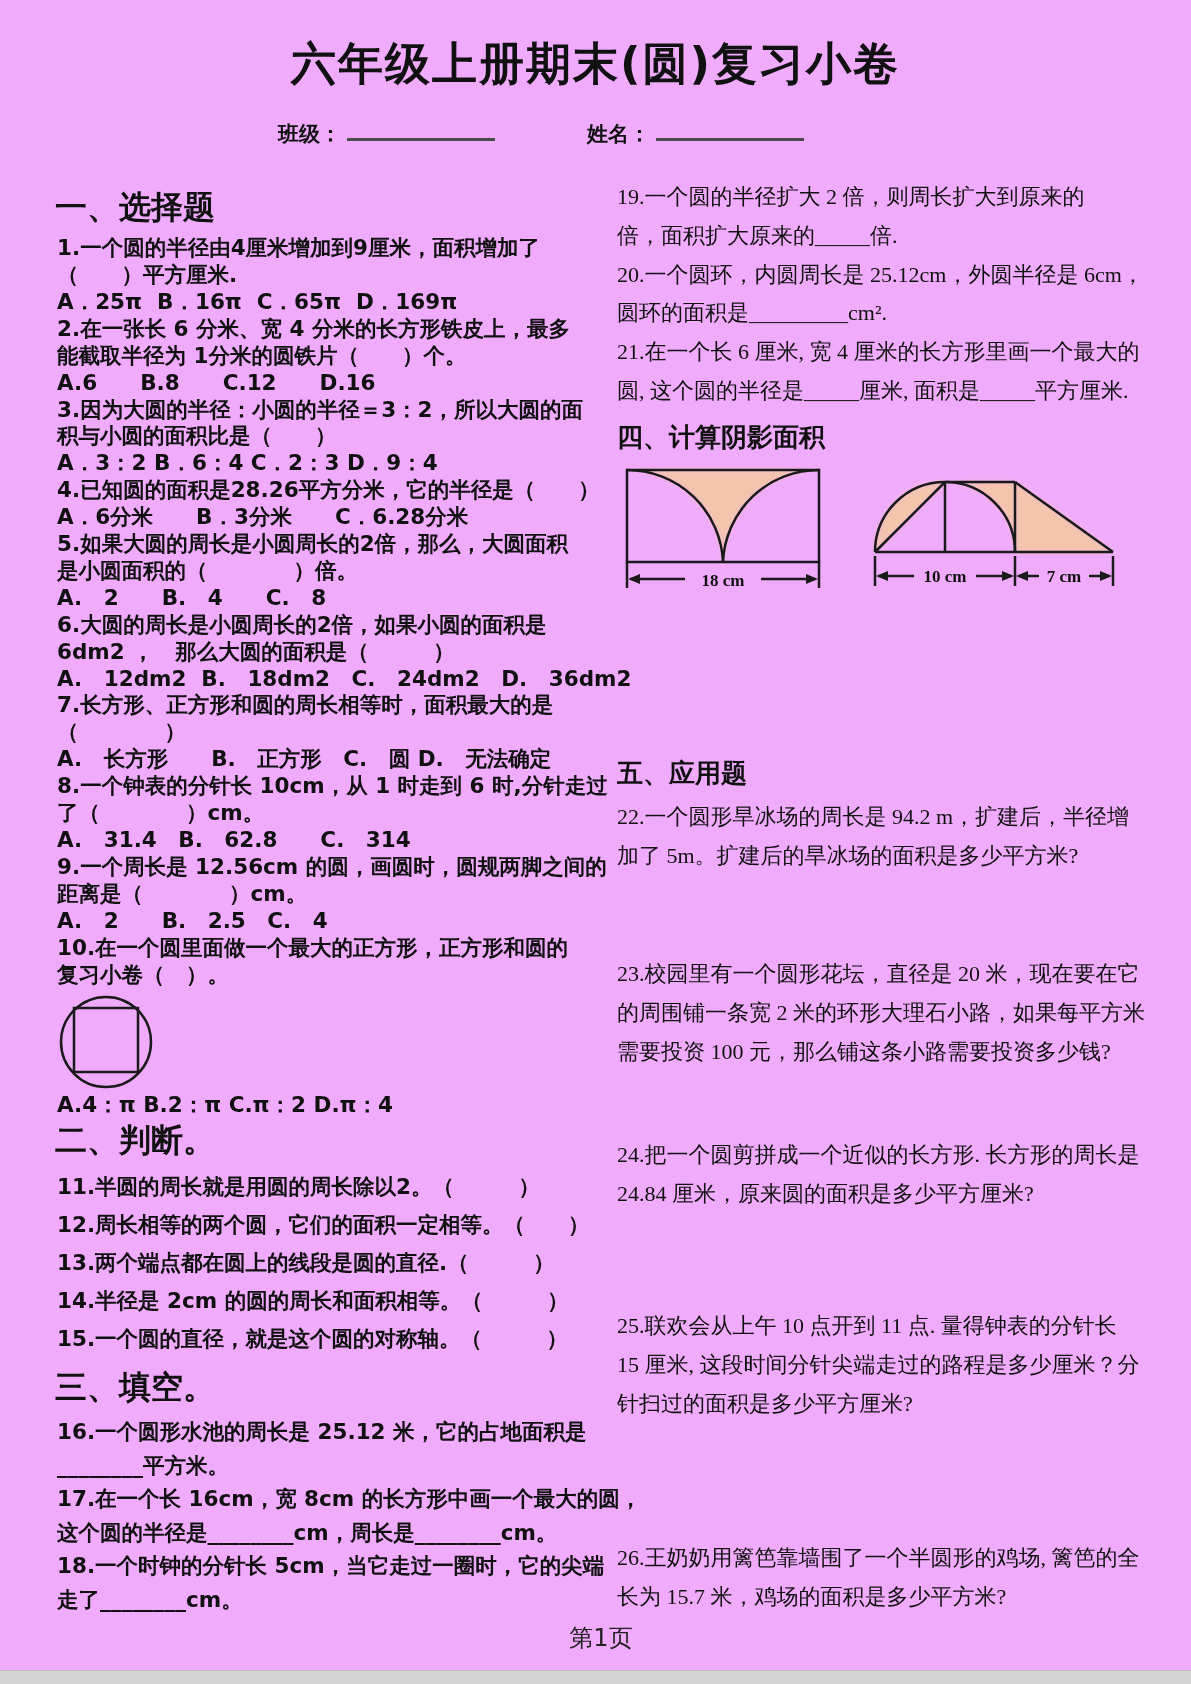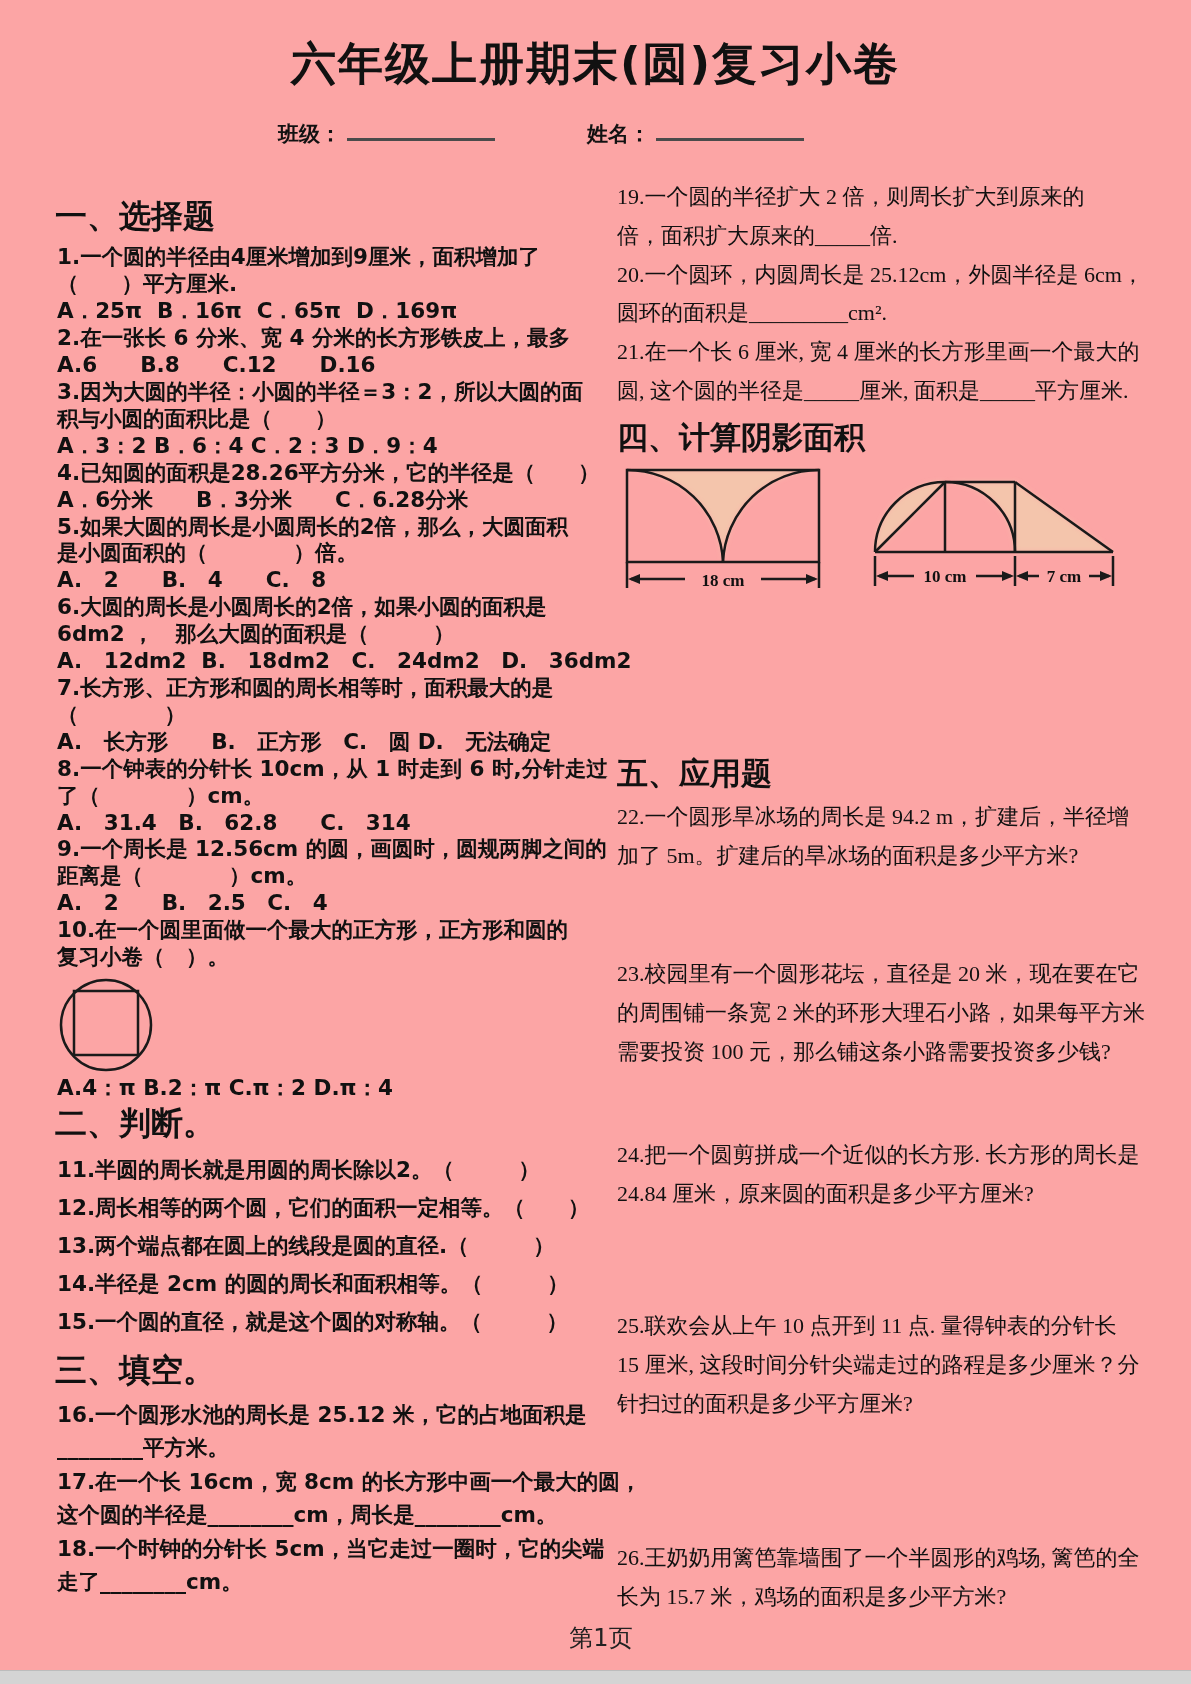"六年级上册期末(圆)复习小卷" .page { background: #fca5a5 -> #f0abfc }
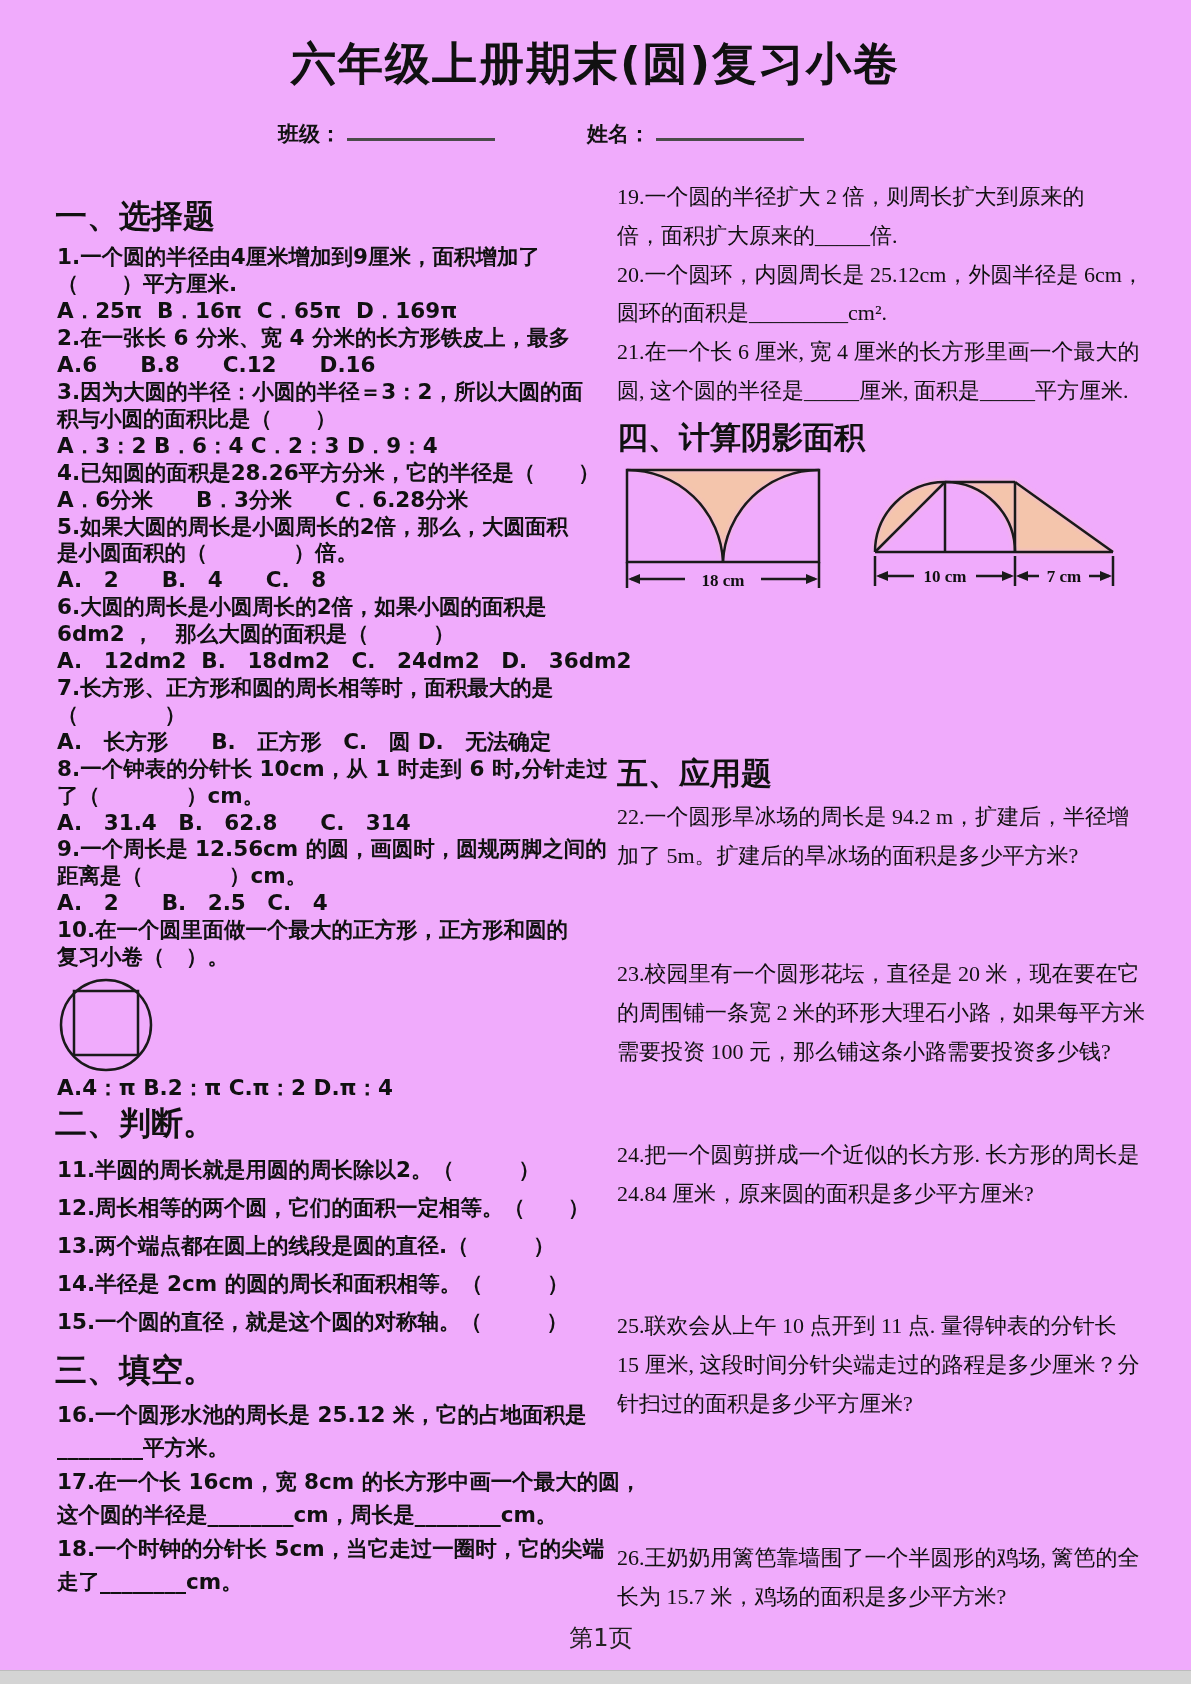"一、选择题" .columns { align-items: center -> flex-end }
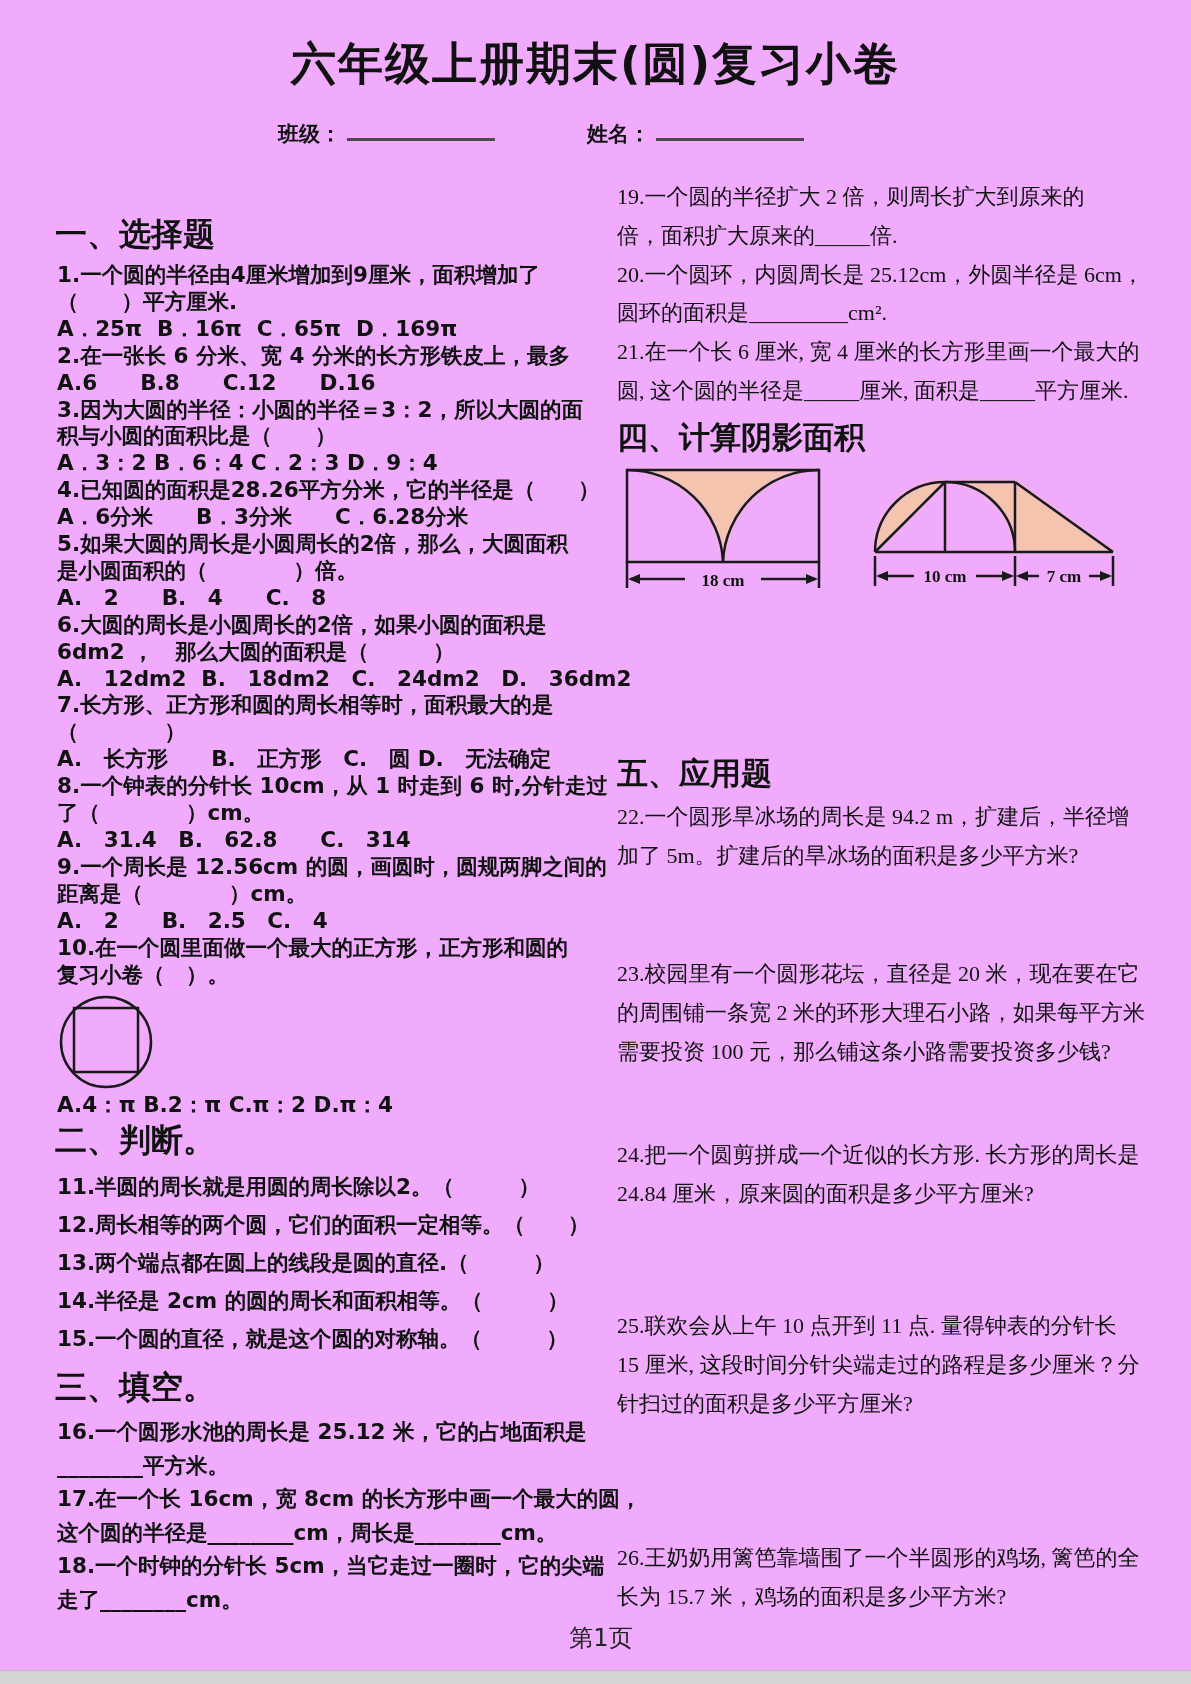"能截取半径为 1分米的圆铁片（ ）个。" div.t-row { html: none -> <div>能截取半径为 1分米的圆铁片（ ）个。</div> }
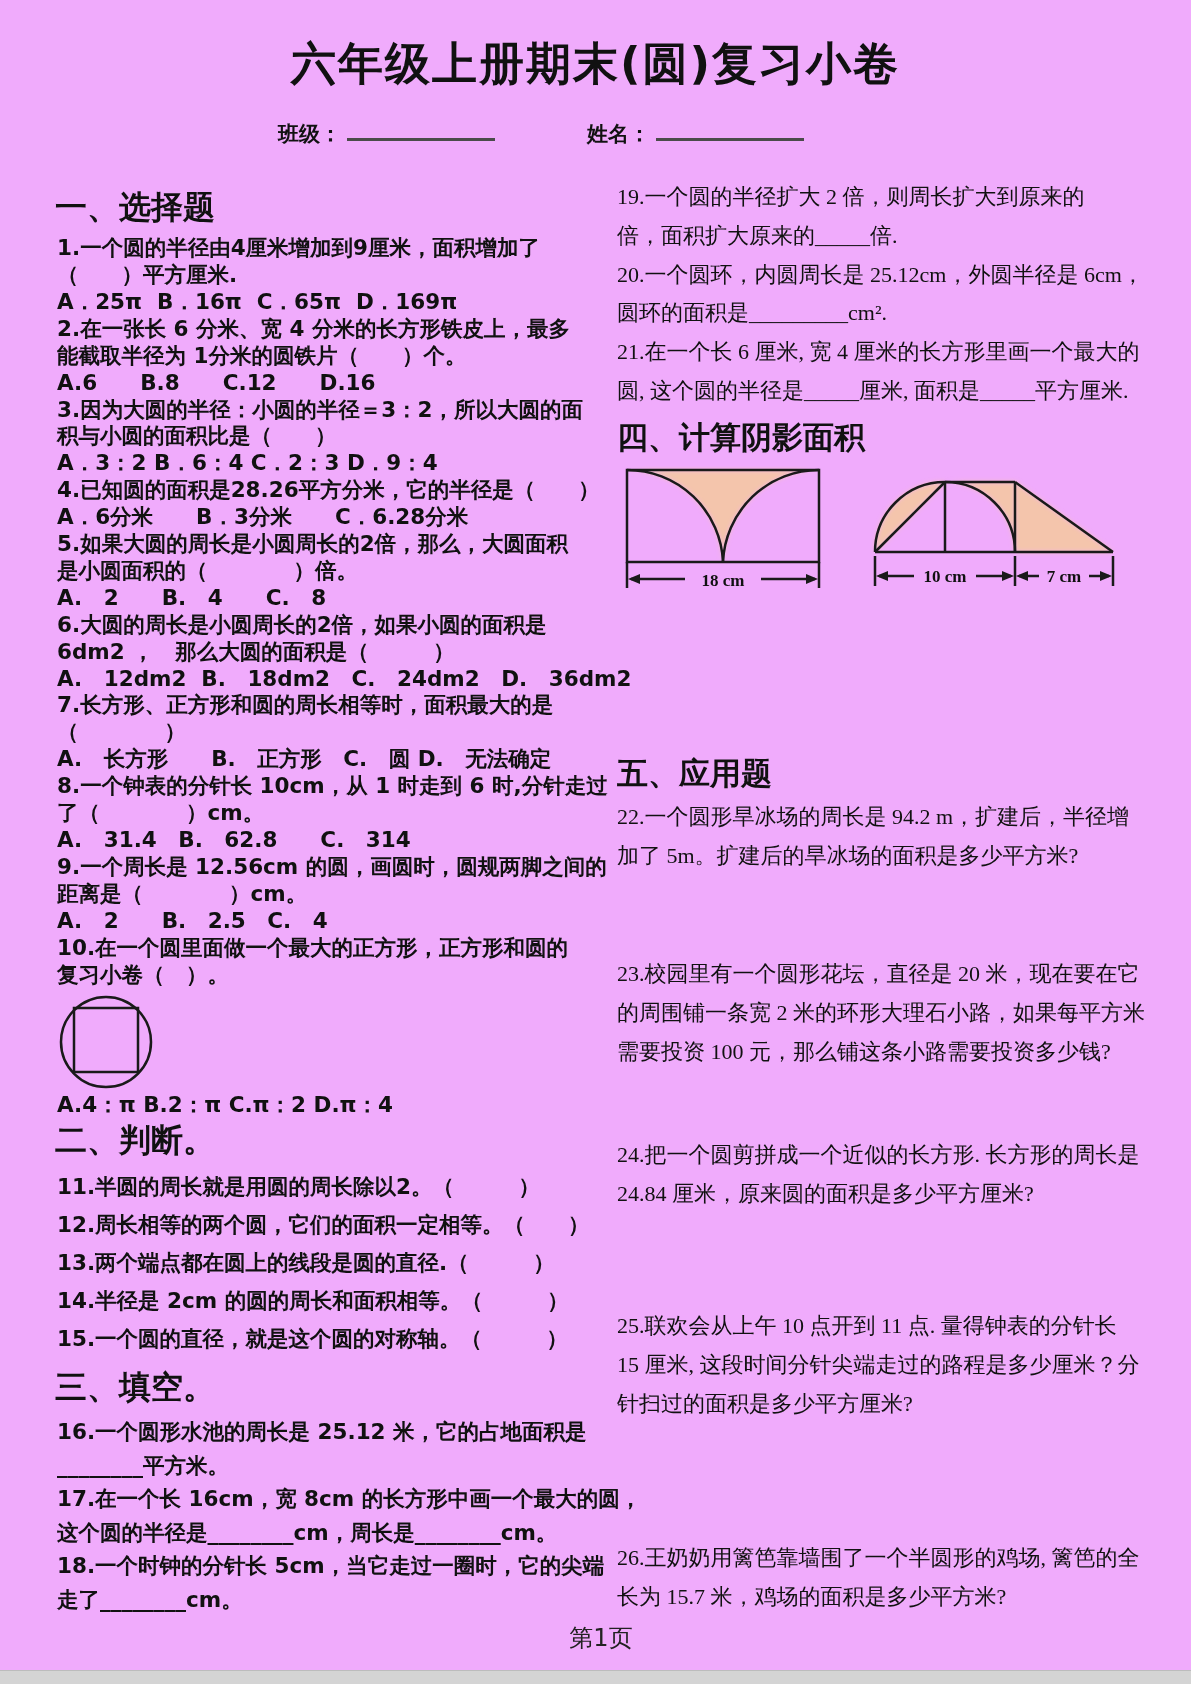"四、计算阴影面积" .sec-h2 { font-size: 31px -> 26px }
